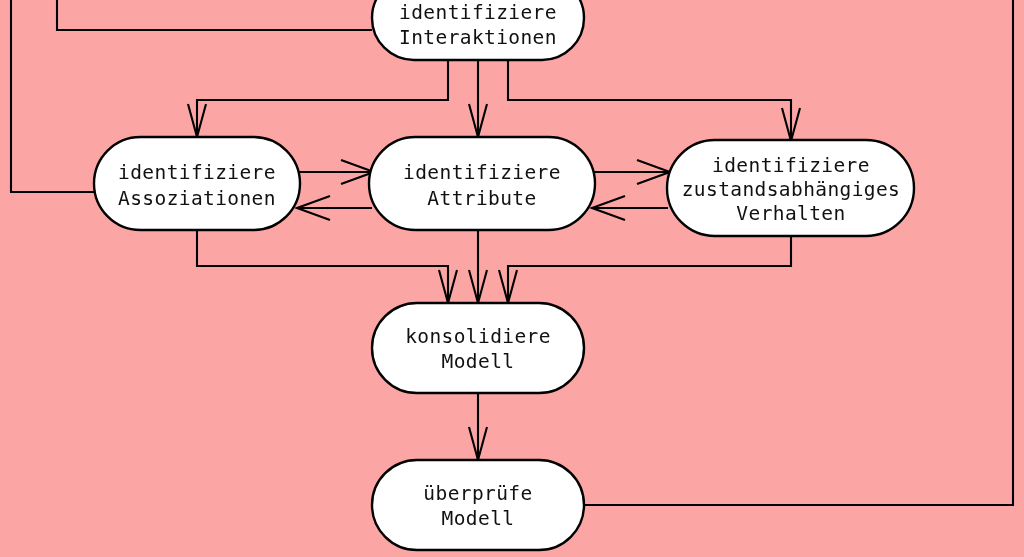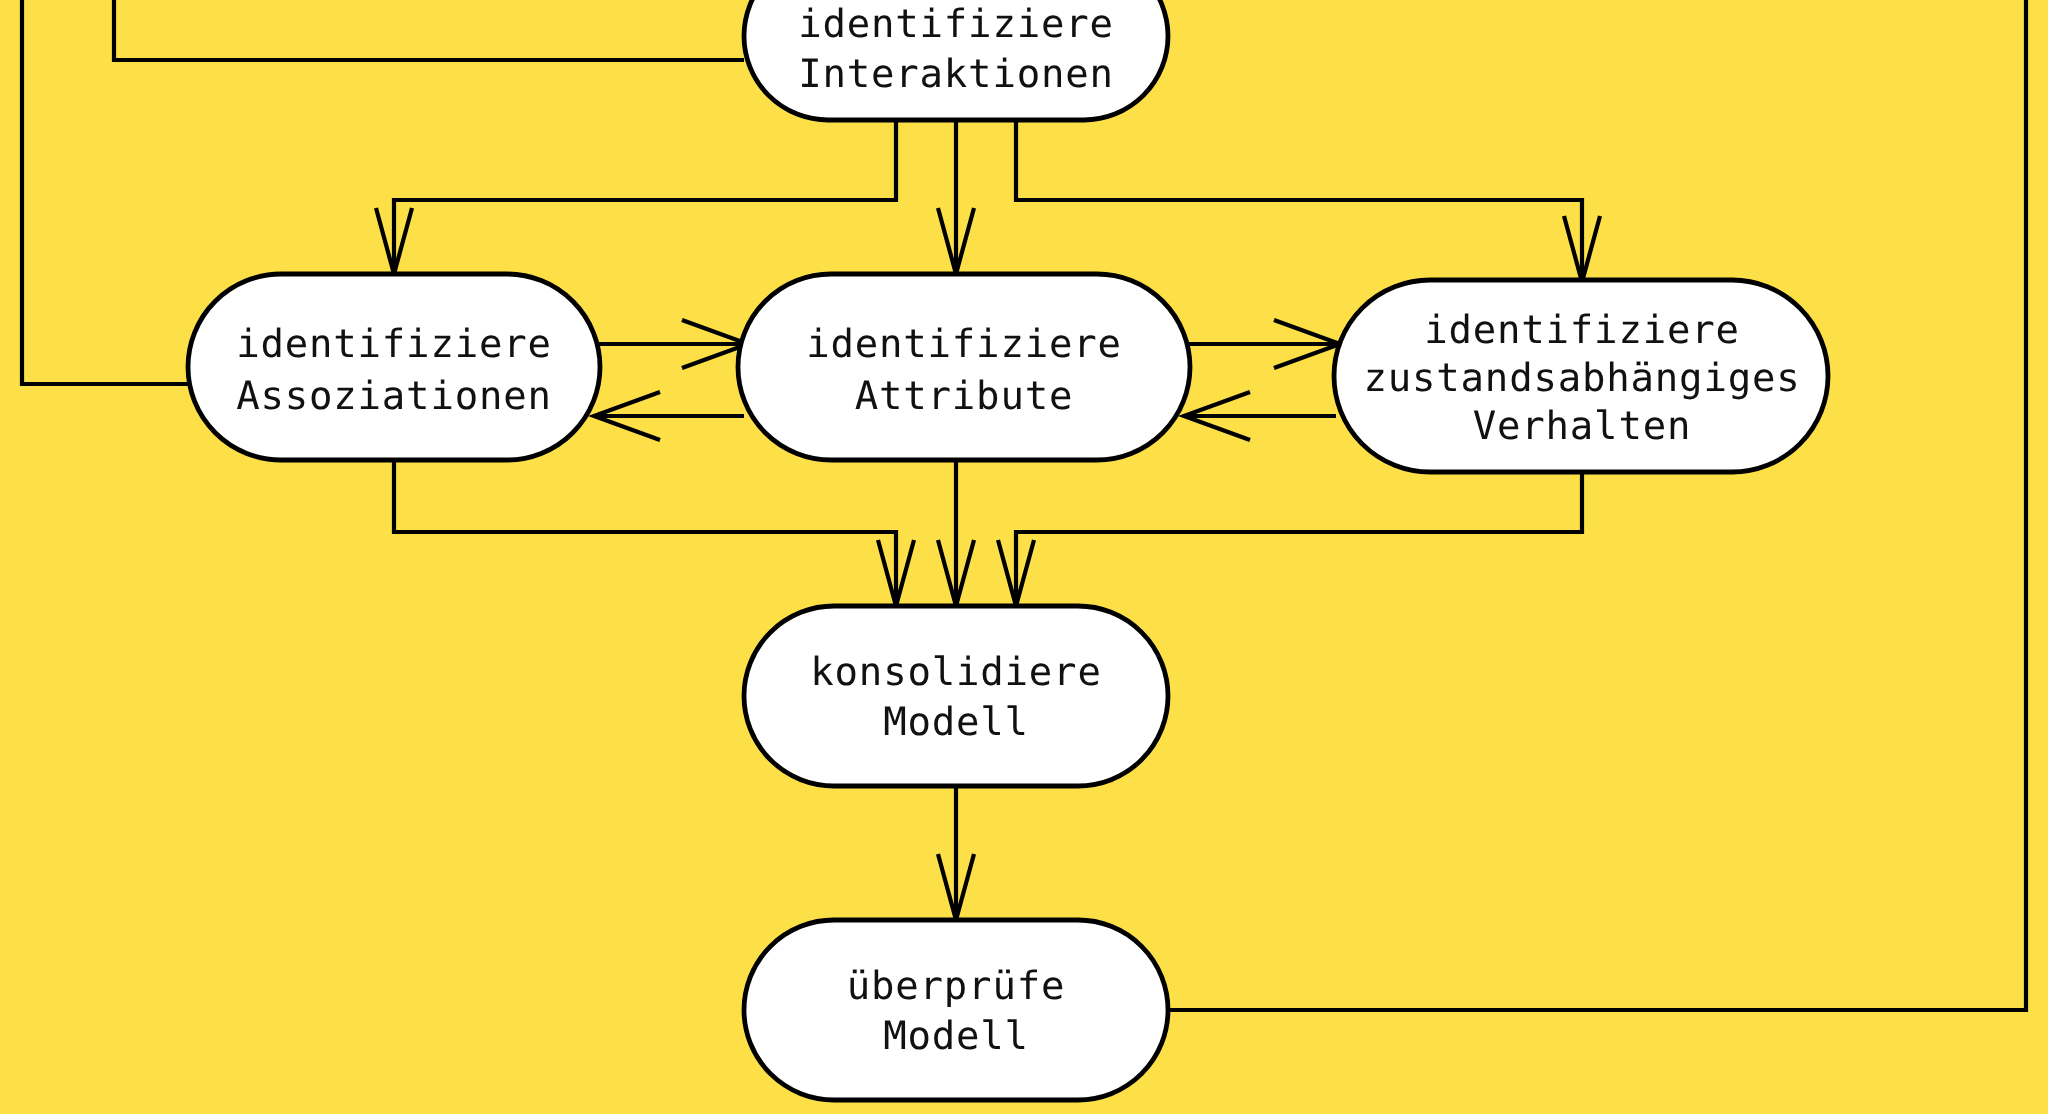"identifiziere" #diagram-root { background: #fde047 -> #fca5a5 }
